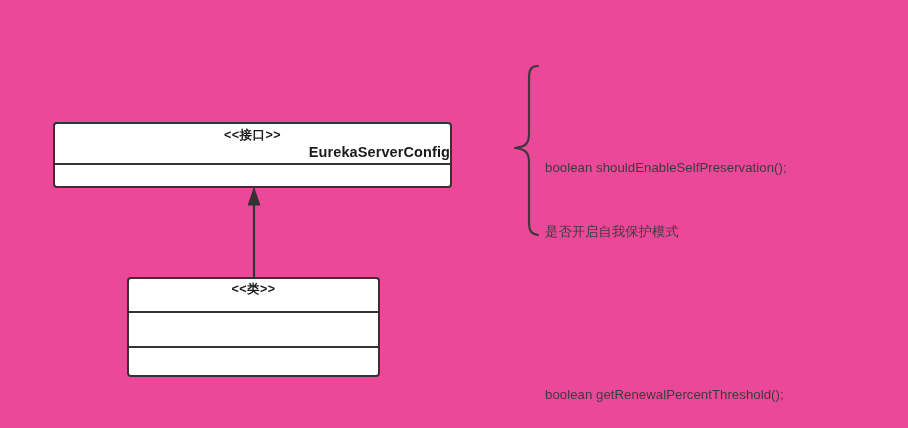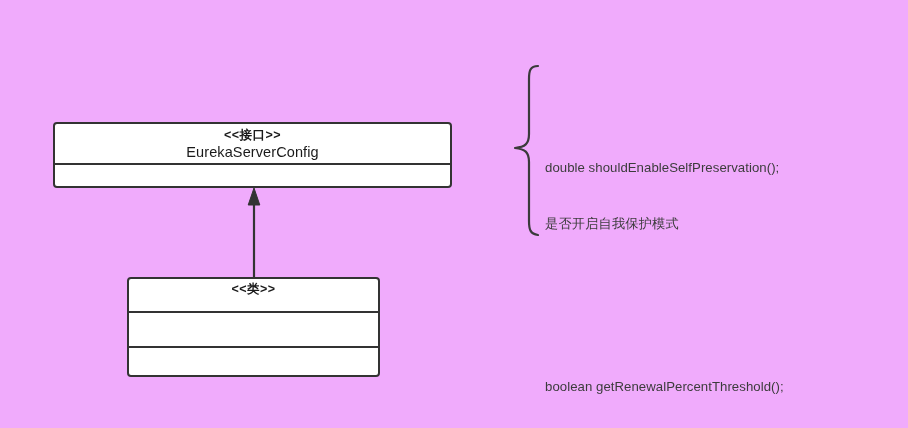"<<接口>>" #canvas { background: #f0abfc -> #ec4899 }
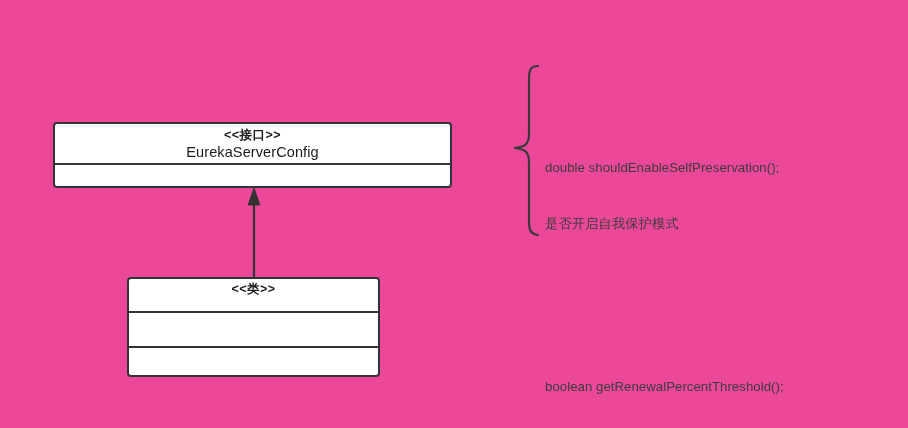"EurekaServerConfig" .classname { font-weight: normal -> bold; text-align: none -> right }
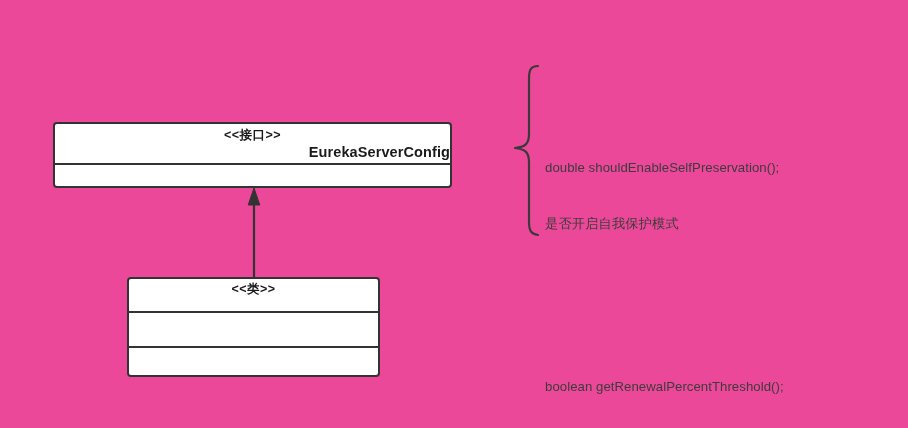"double shouldEnableSelfPreservation();" span.anno-line { text: double -> boolean }
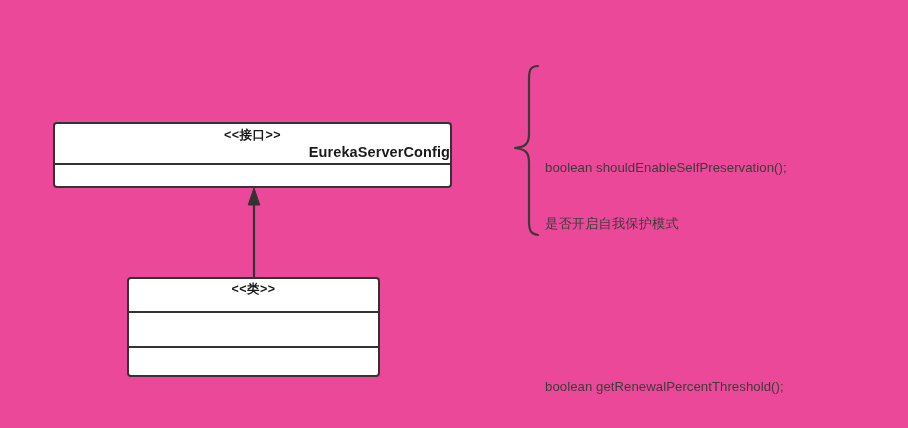"是否开启自我保护模式" .anno-desc { margin-top: none -> 8px }
